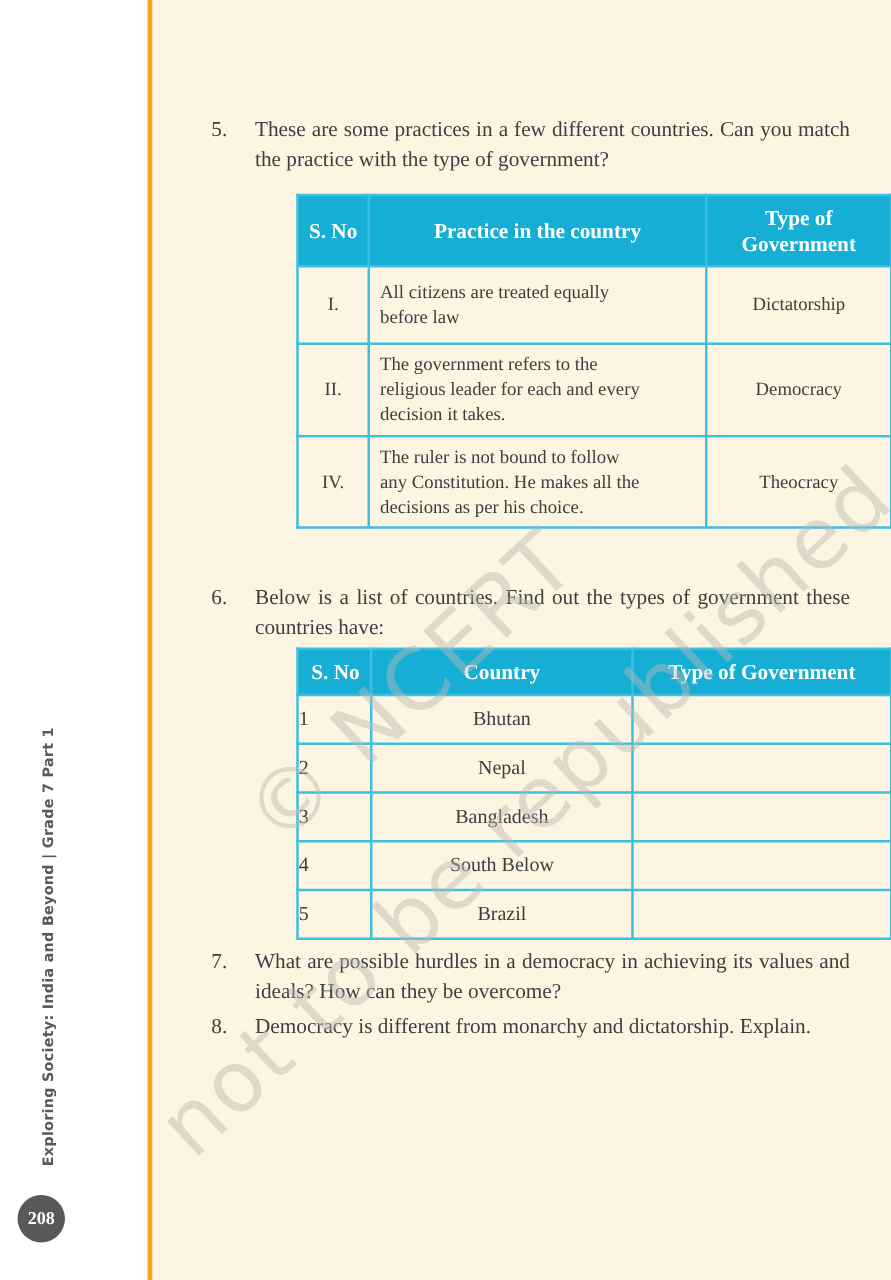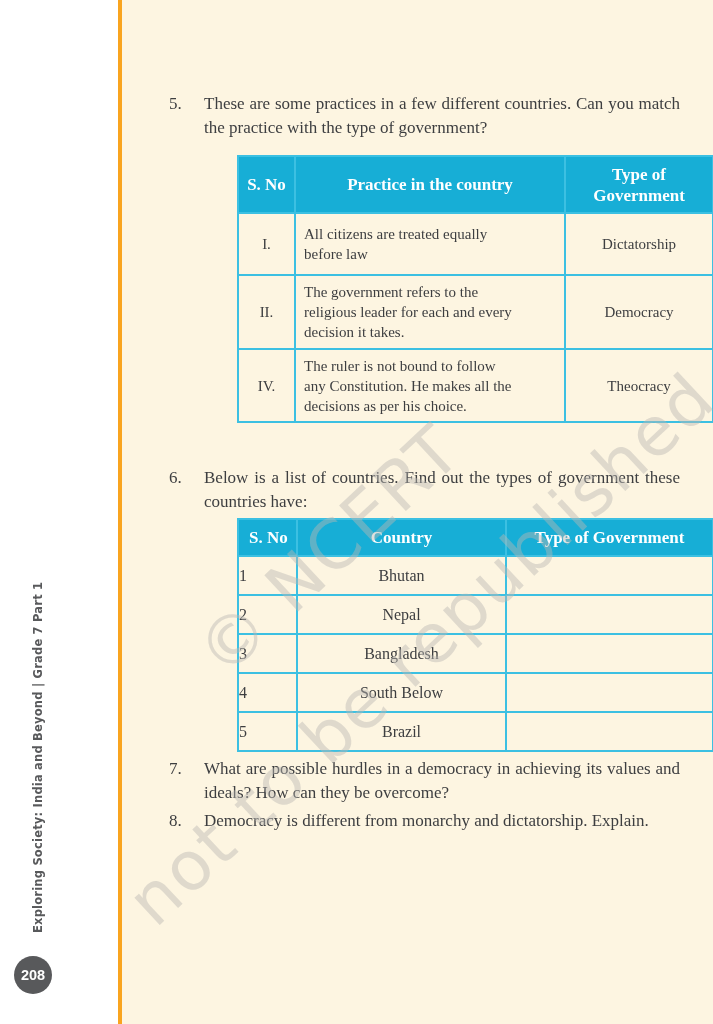"208" .page-badge { font-family: Liberation Sans, sans-serif -> Liberation Serif, serif }
